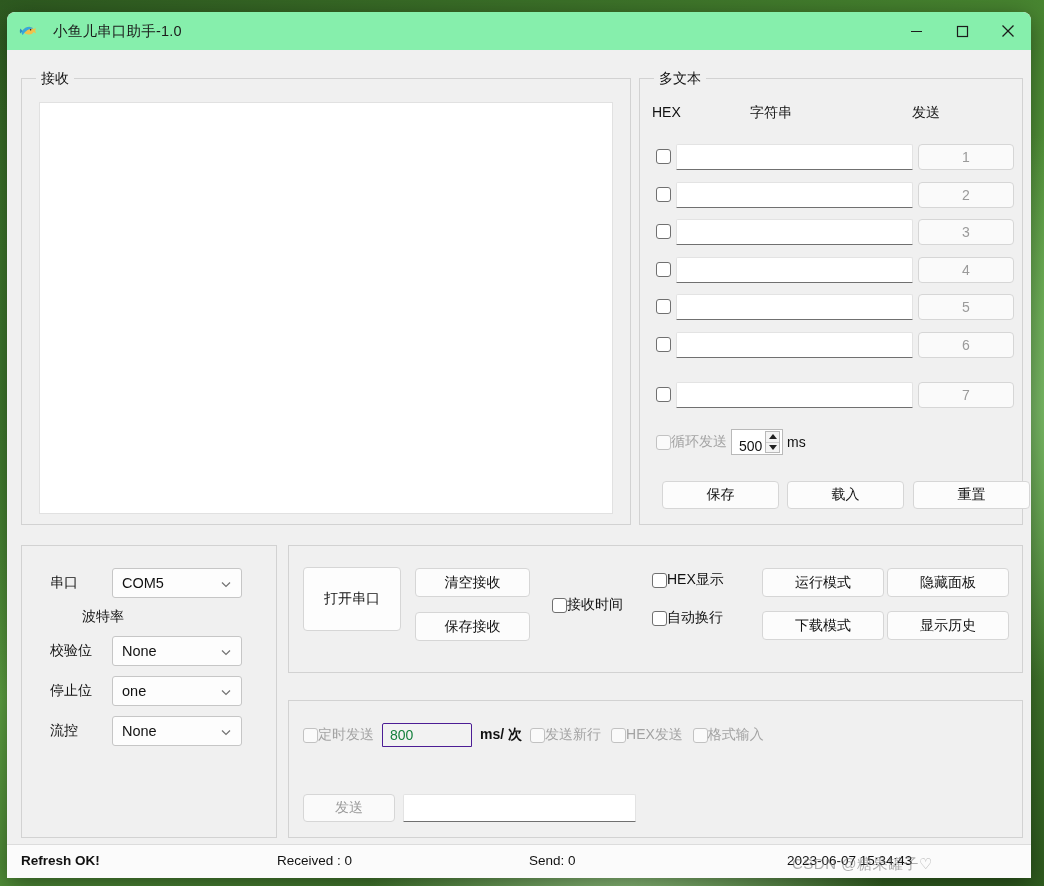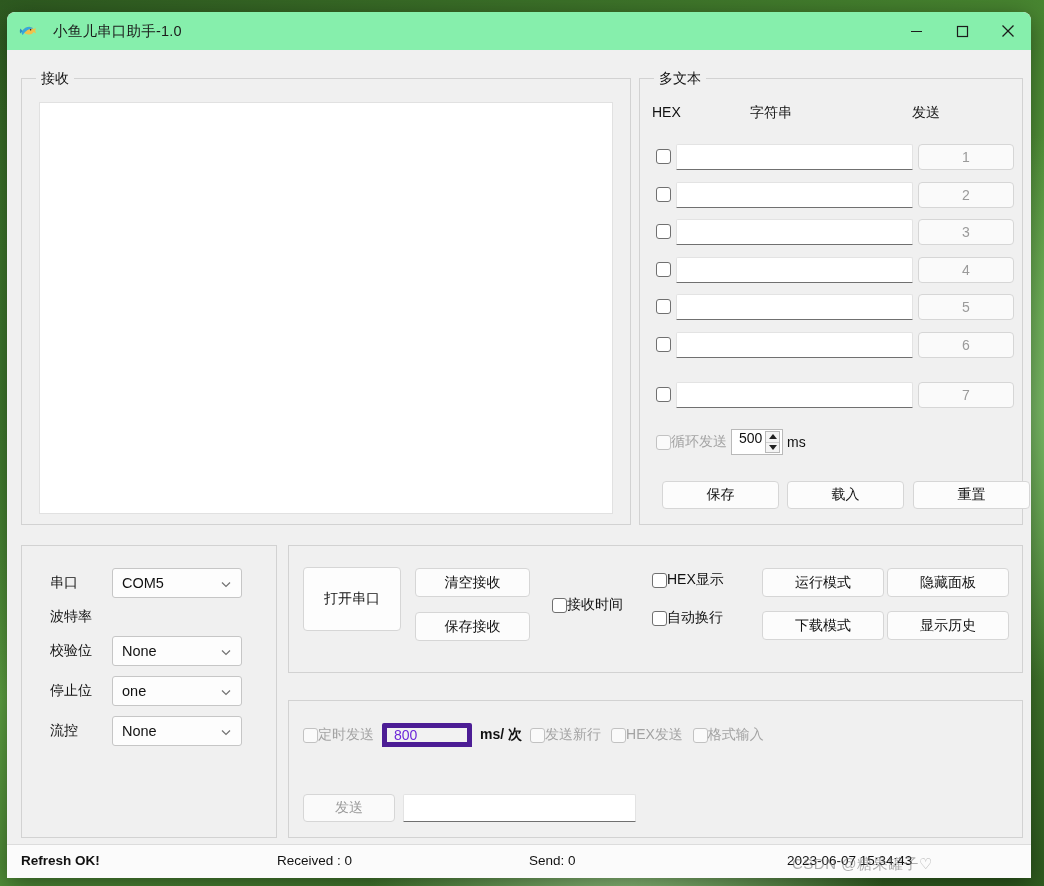"500" .spin { align-items: flex-start -> flex-end }
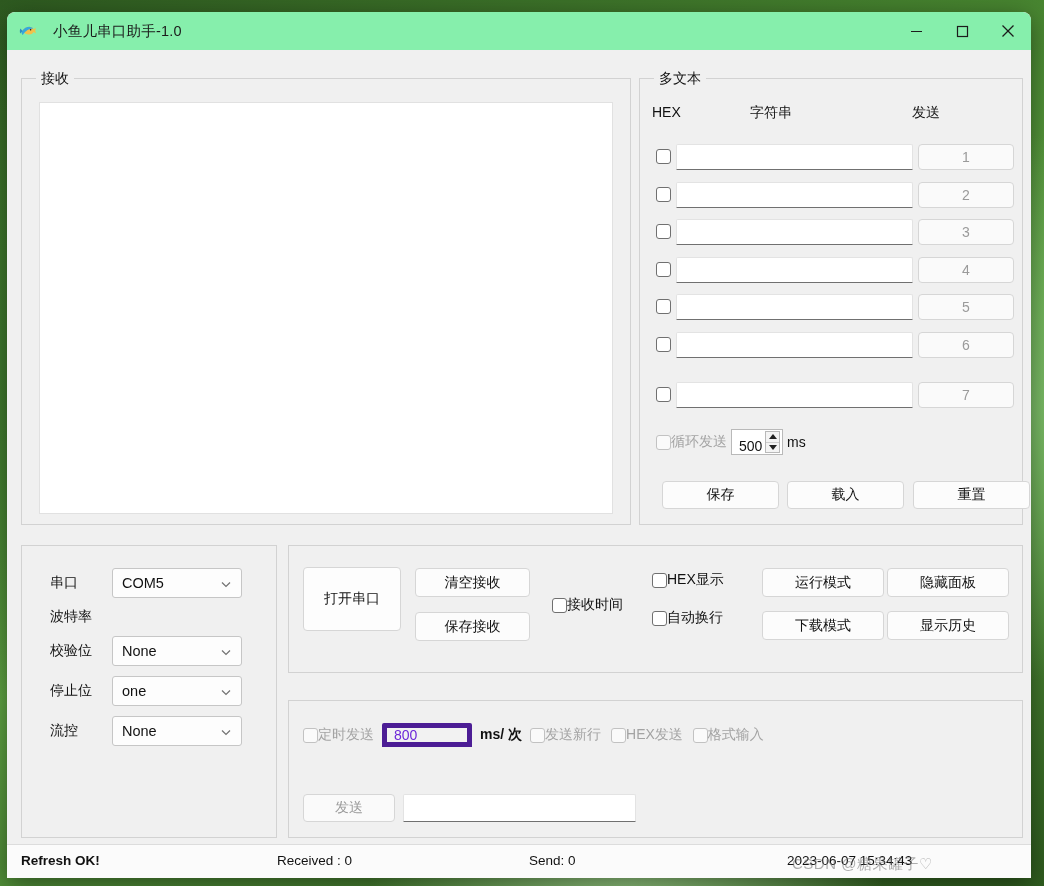"波特率" span.lbl { margin-left: none -> 32px }
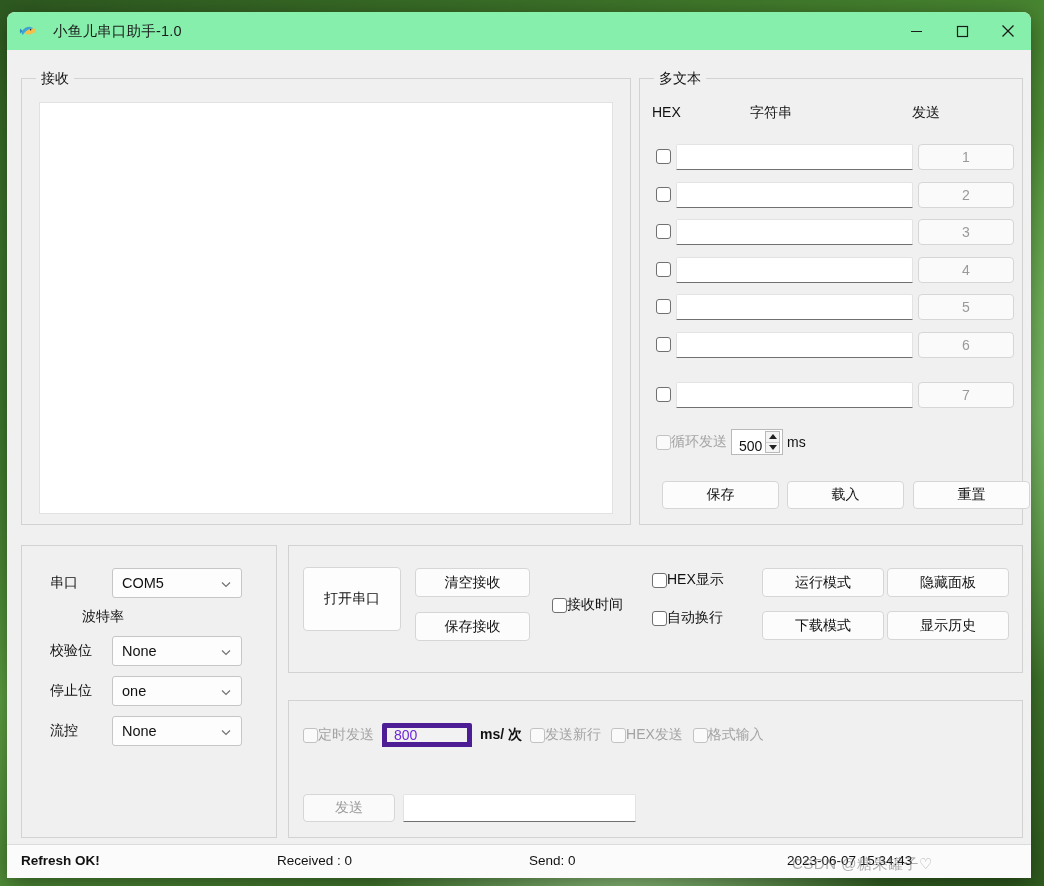"800" .ledit-dim { border: 5px solid #4c1d95 -> 1px solid #4c1d95; color: #6d28d9 -> #15803d }
